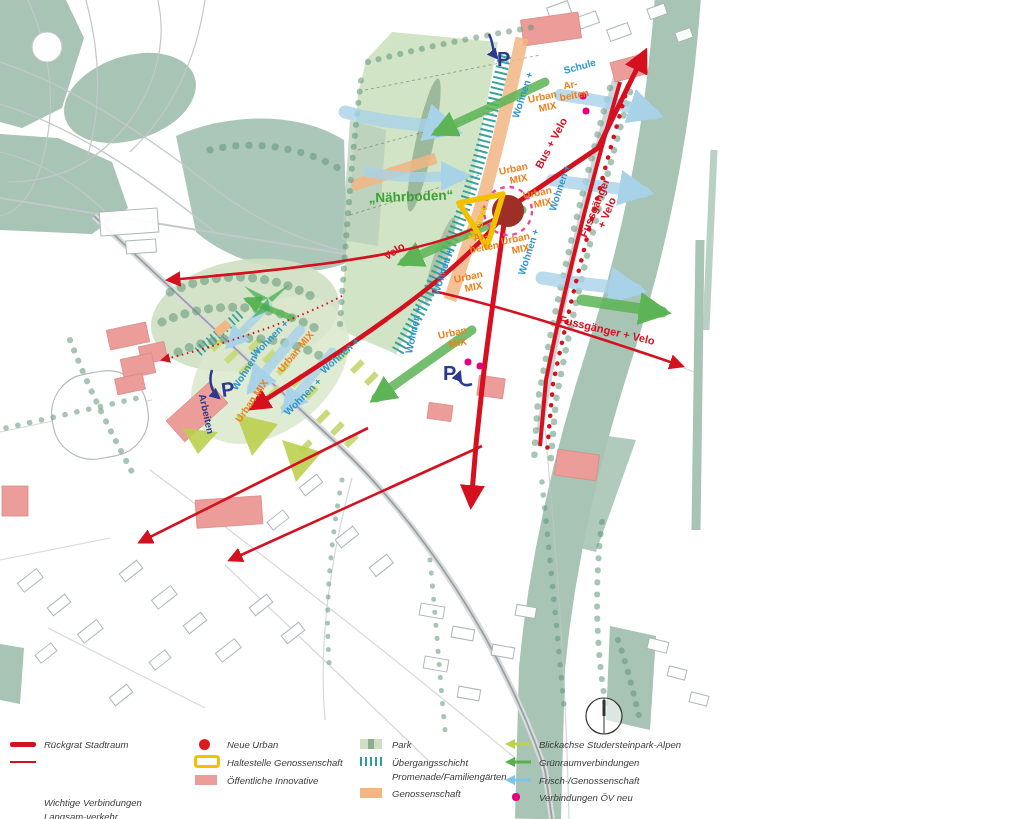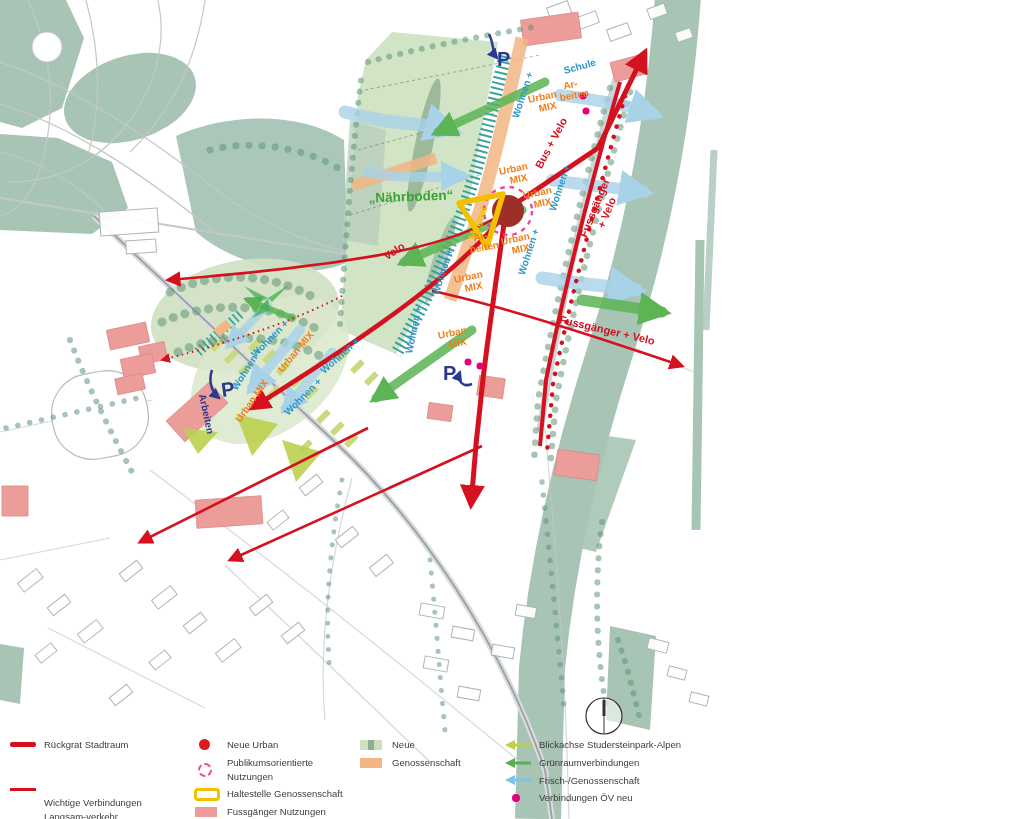"Rückgrat Stadtraum" .lrow { align-items: center -> flex-start; font-style: none -> italic }
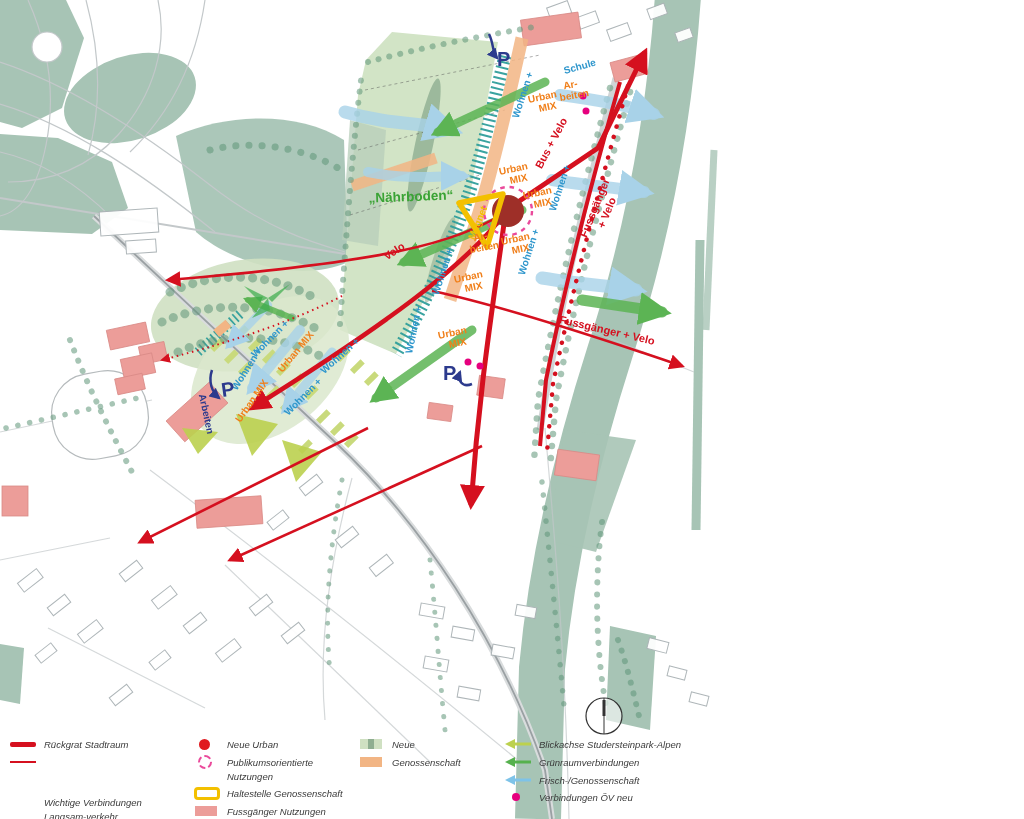"Neue" span.ltx { text: Neue -> Park }
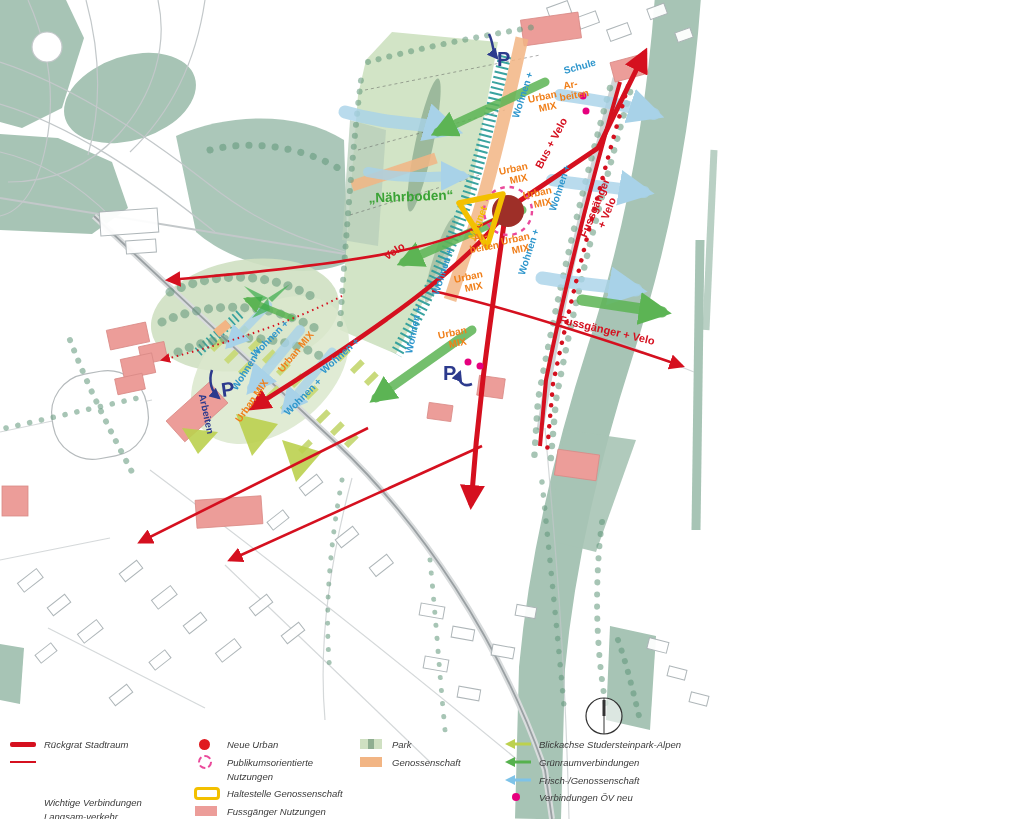"Publikumsorientierte Nutzungen" div.lrow { html: <div> <span> <span></span> </span> <span>Publikumsorientierte Nutzungen</span> </div> -> none }
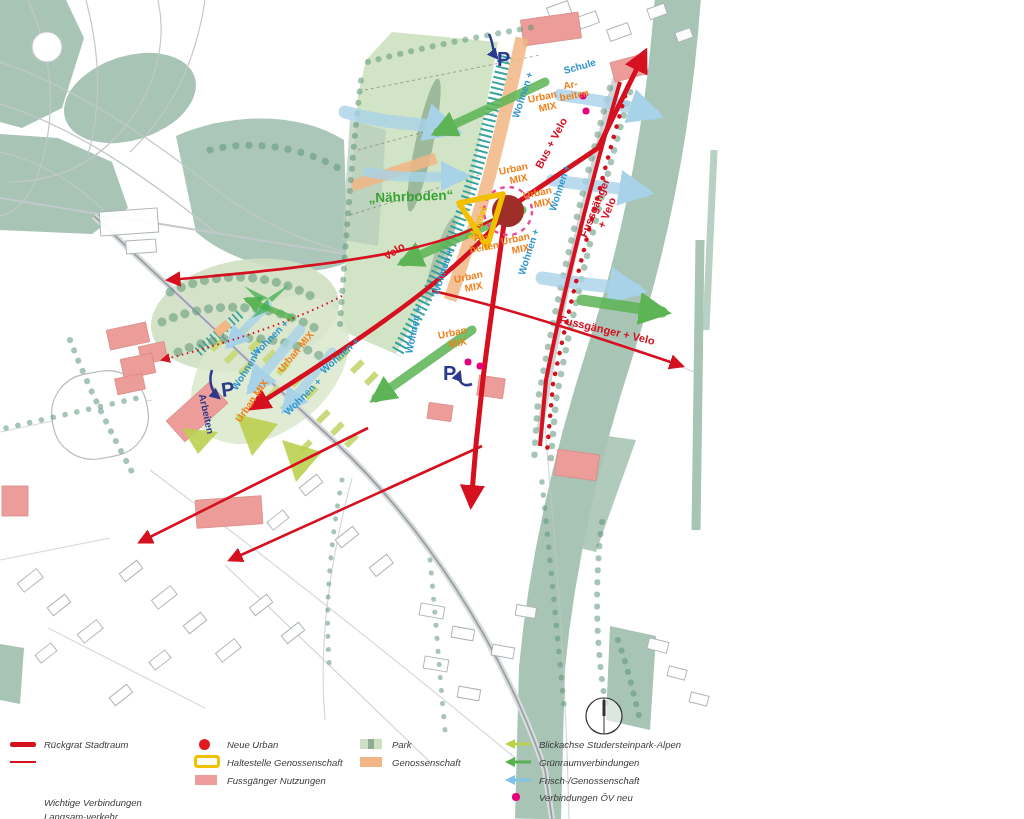"Übergangsschicht" div.lrow { html: none -> <div> <span> <span></span> </span> <span>Übergangsschicht Promenade/Familiengärten</span> </div> }
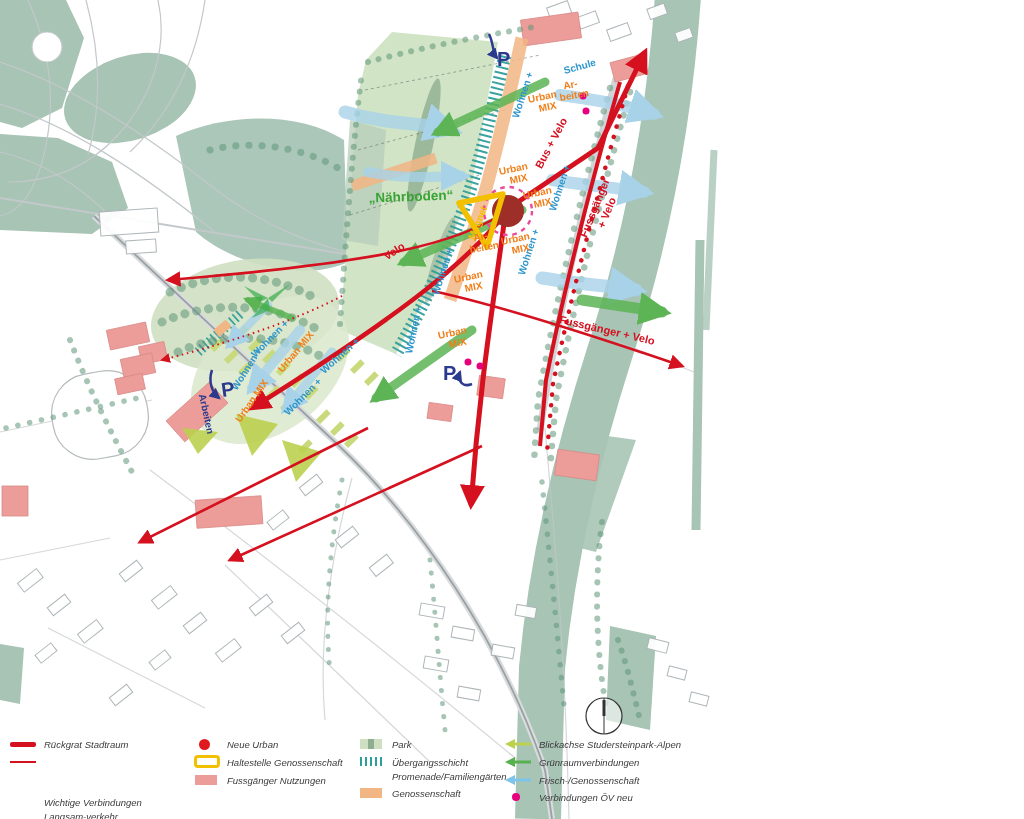"Fussgänger Nutzungen" span.ltx { text: Fussgänger Nutzungen -> Öffentliche Innovative }
